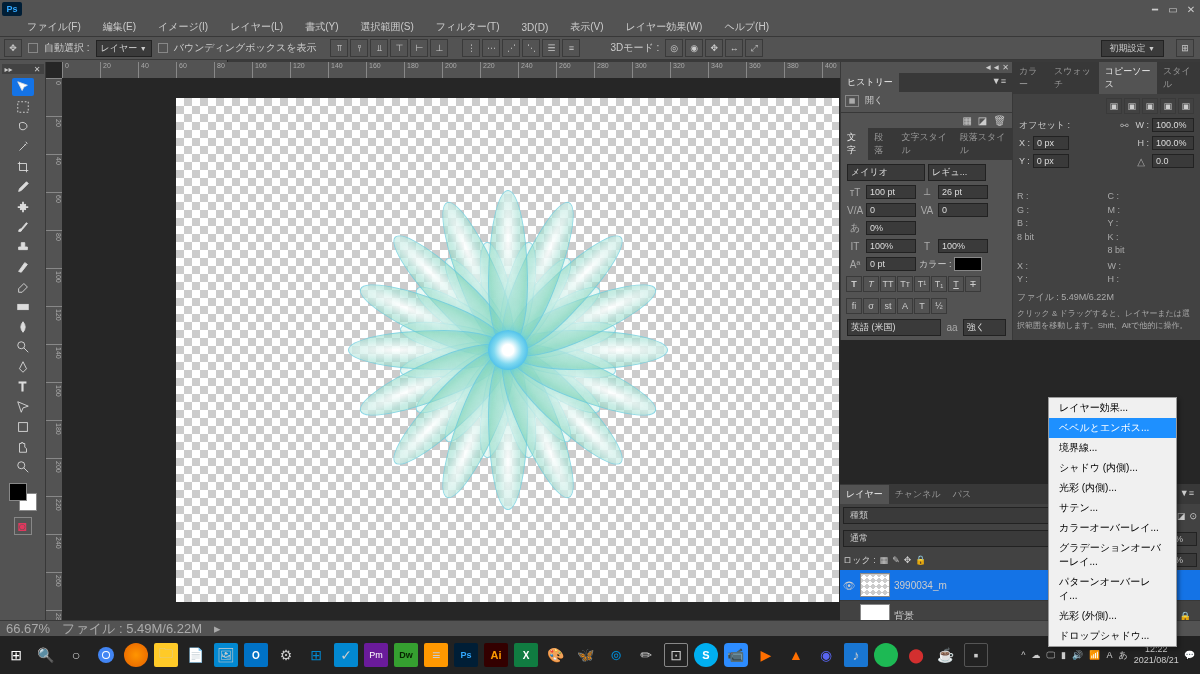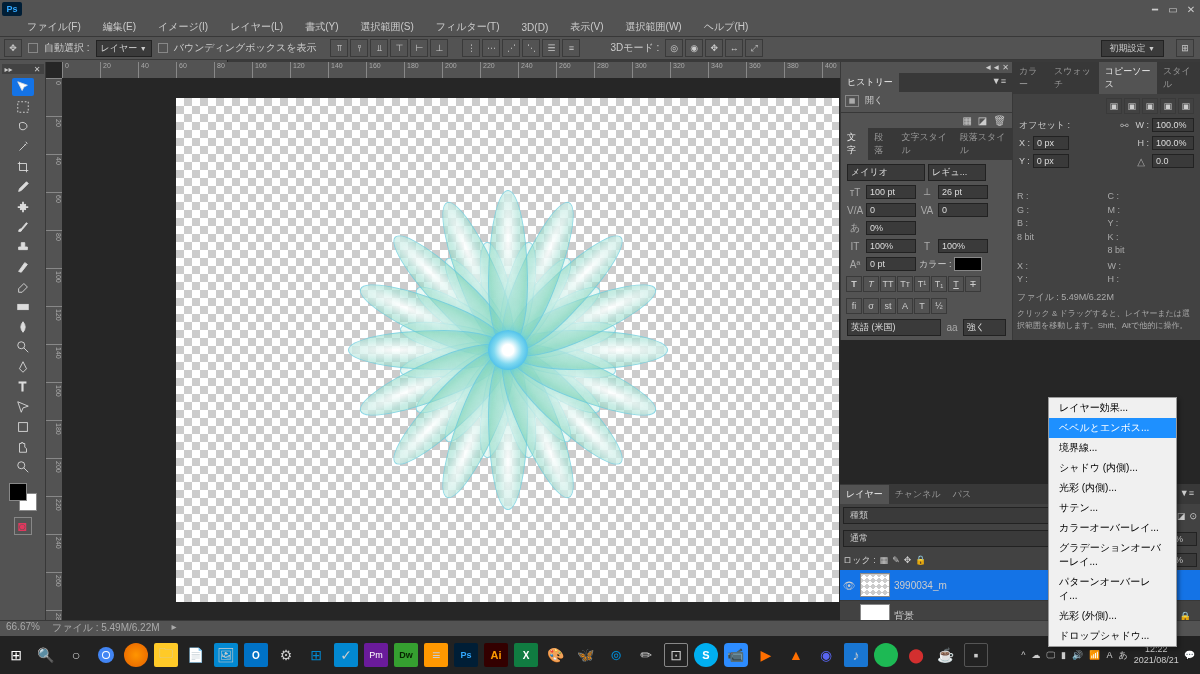"選択範囲(W)" span { text: 選択範囲 -> レイヤー効果 }
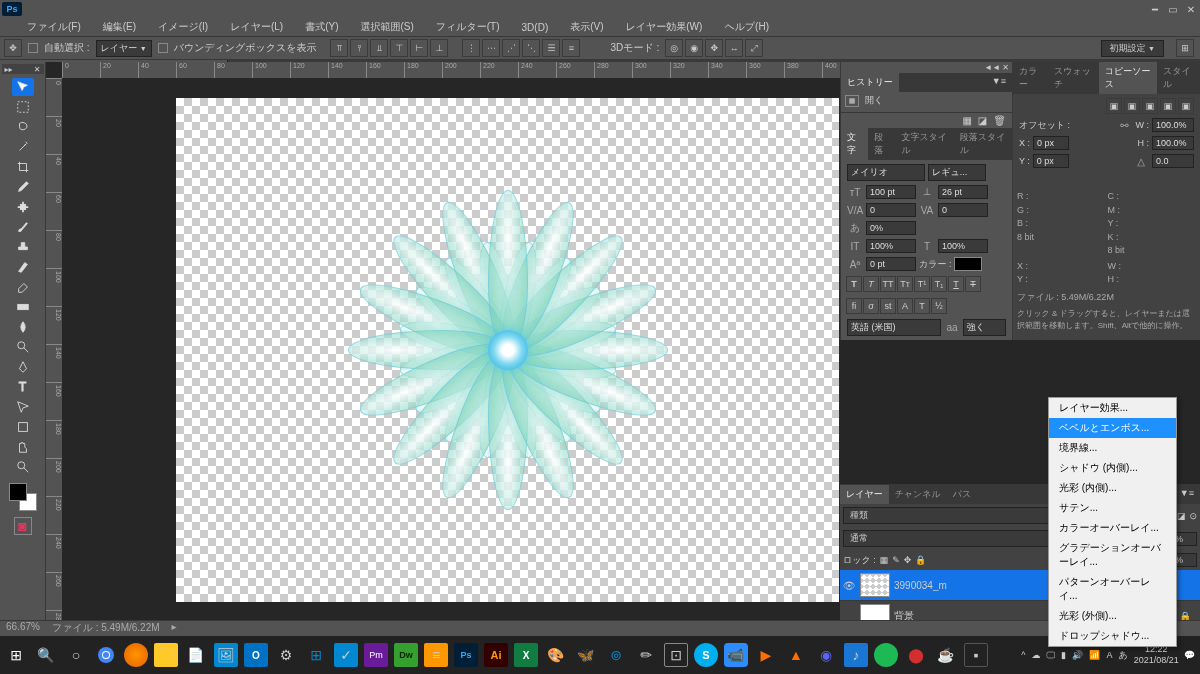"66.67%" .statusbar { align-items: none -> center; font-size: 10px -> 13px }
